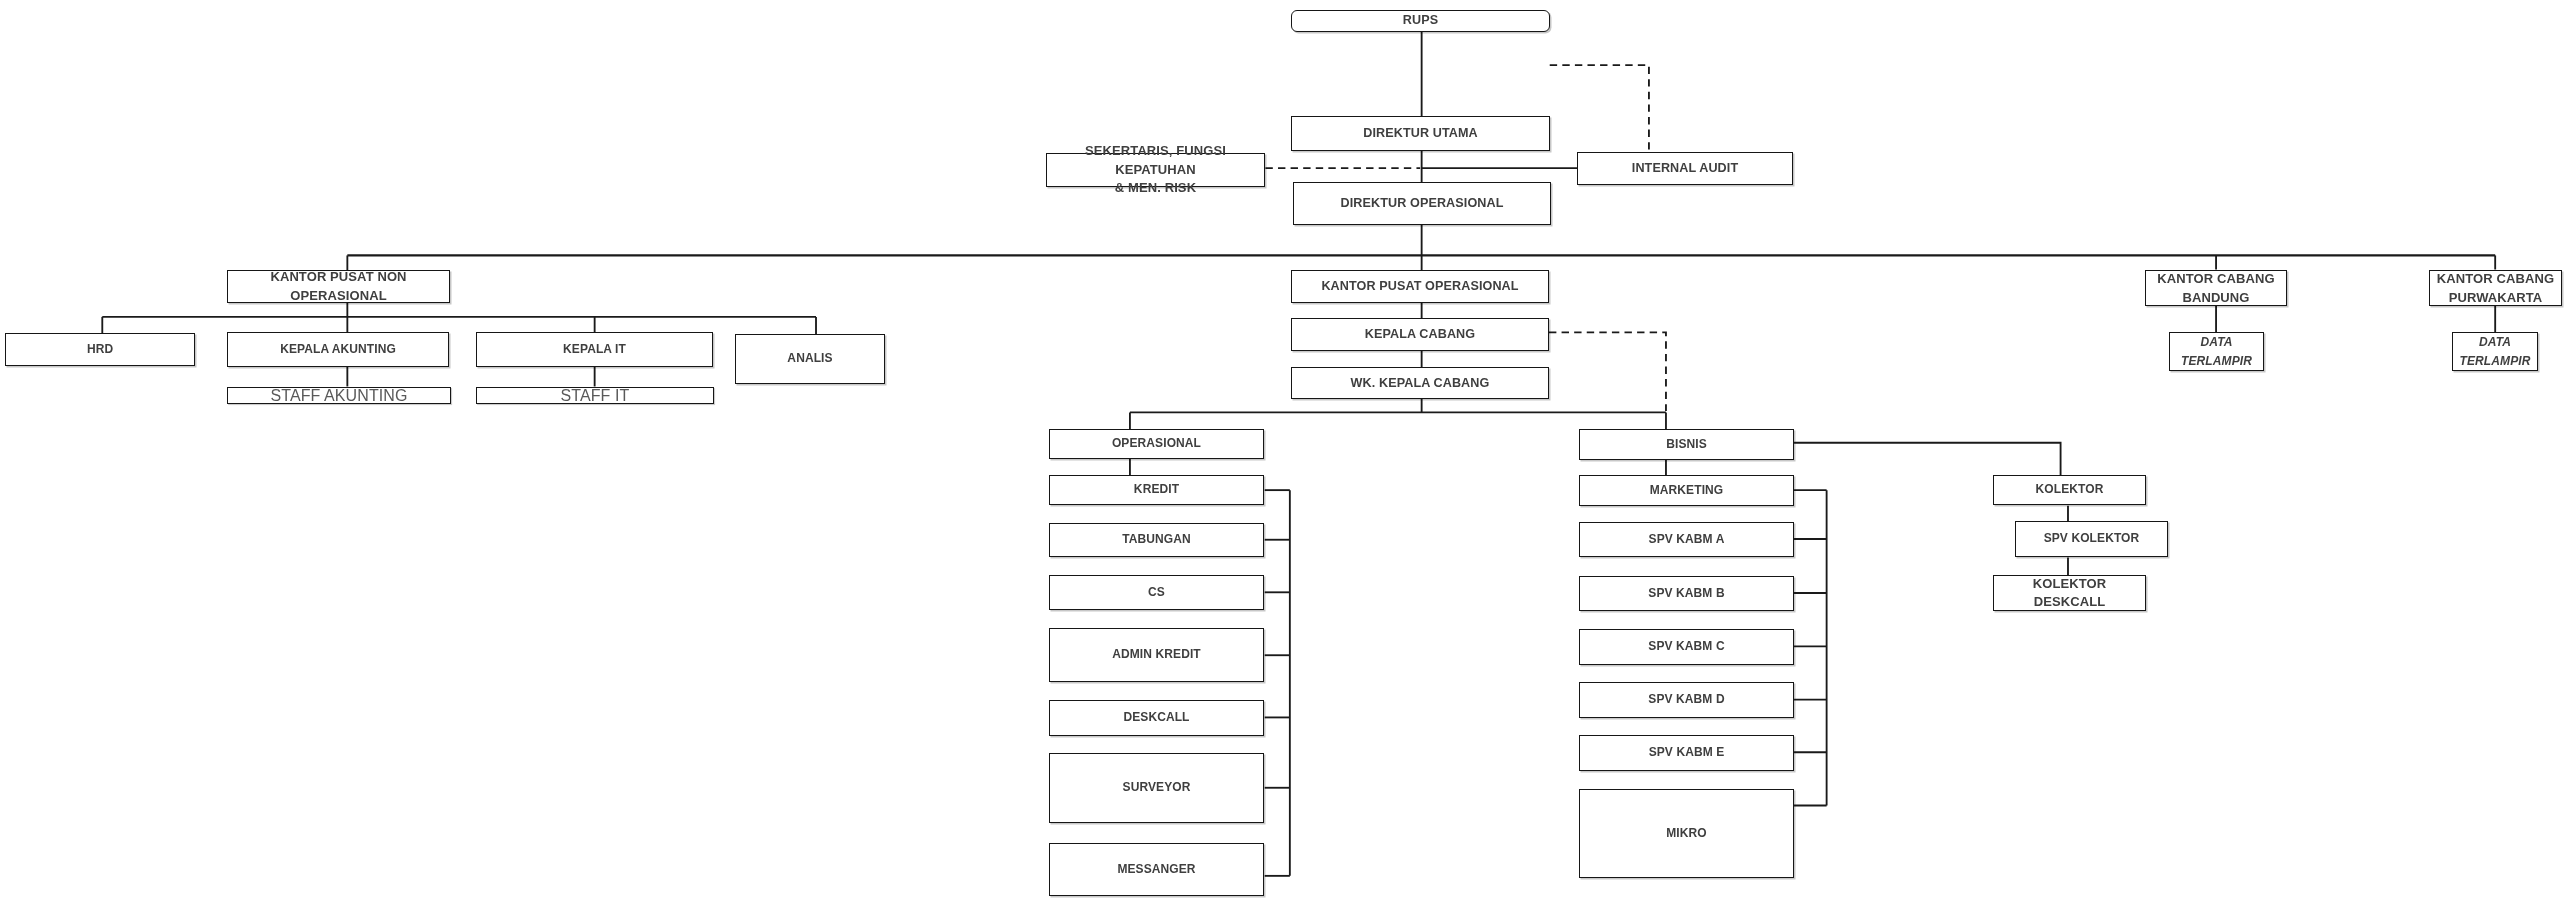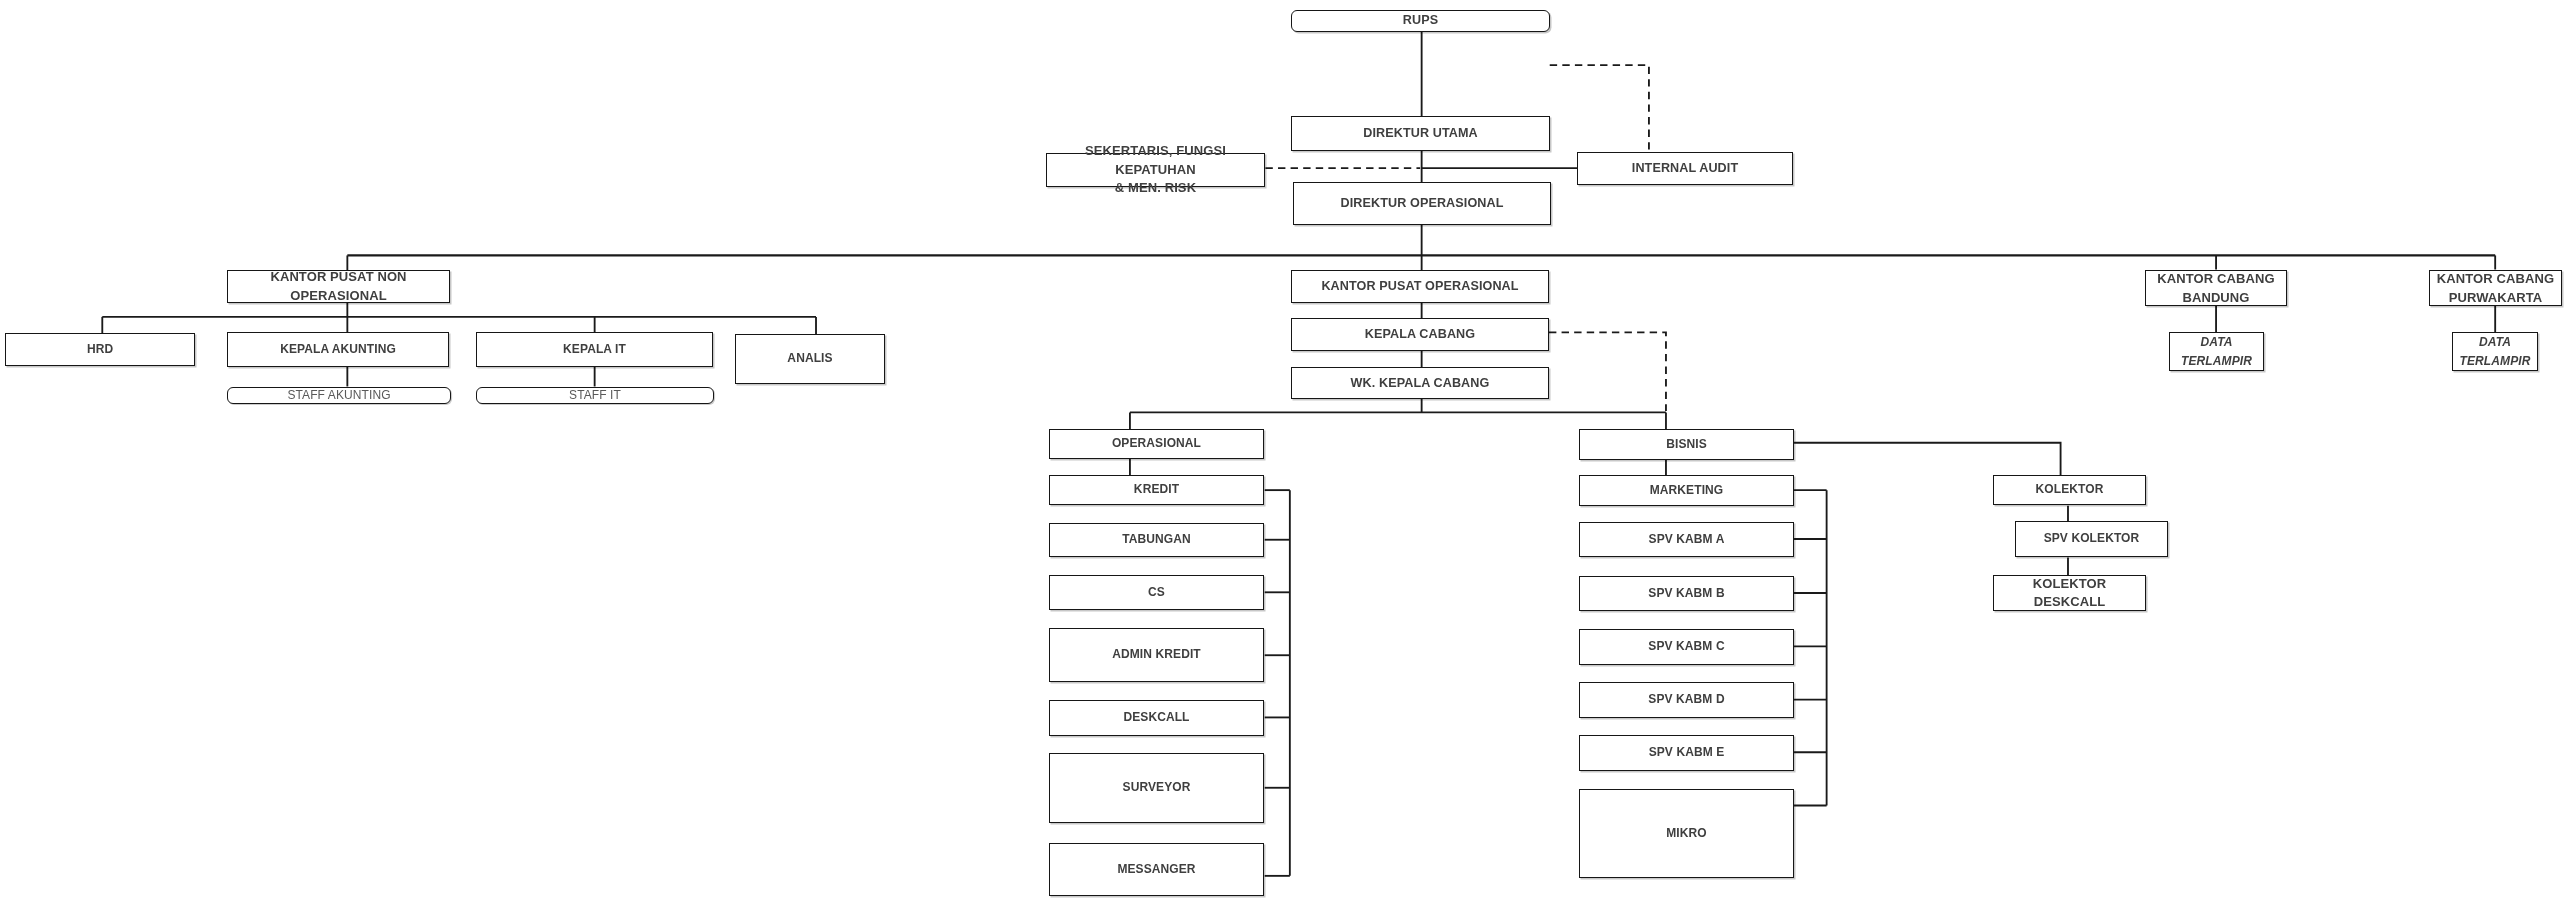"STAFF AKUNTING" .thin { border-radius: 6px -> none; font-size: 12px -> 16px }
